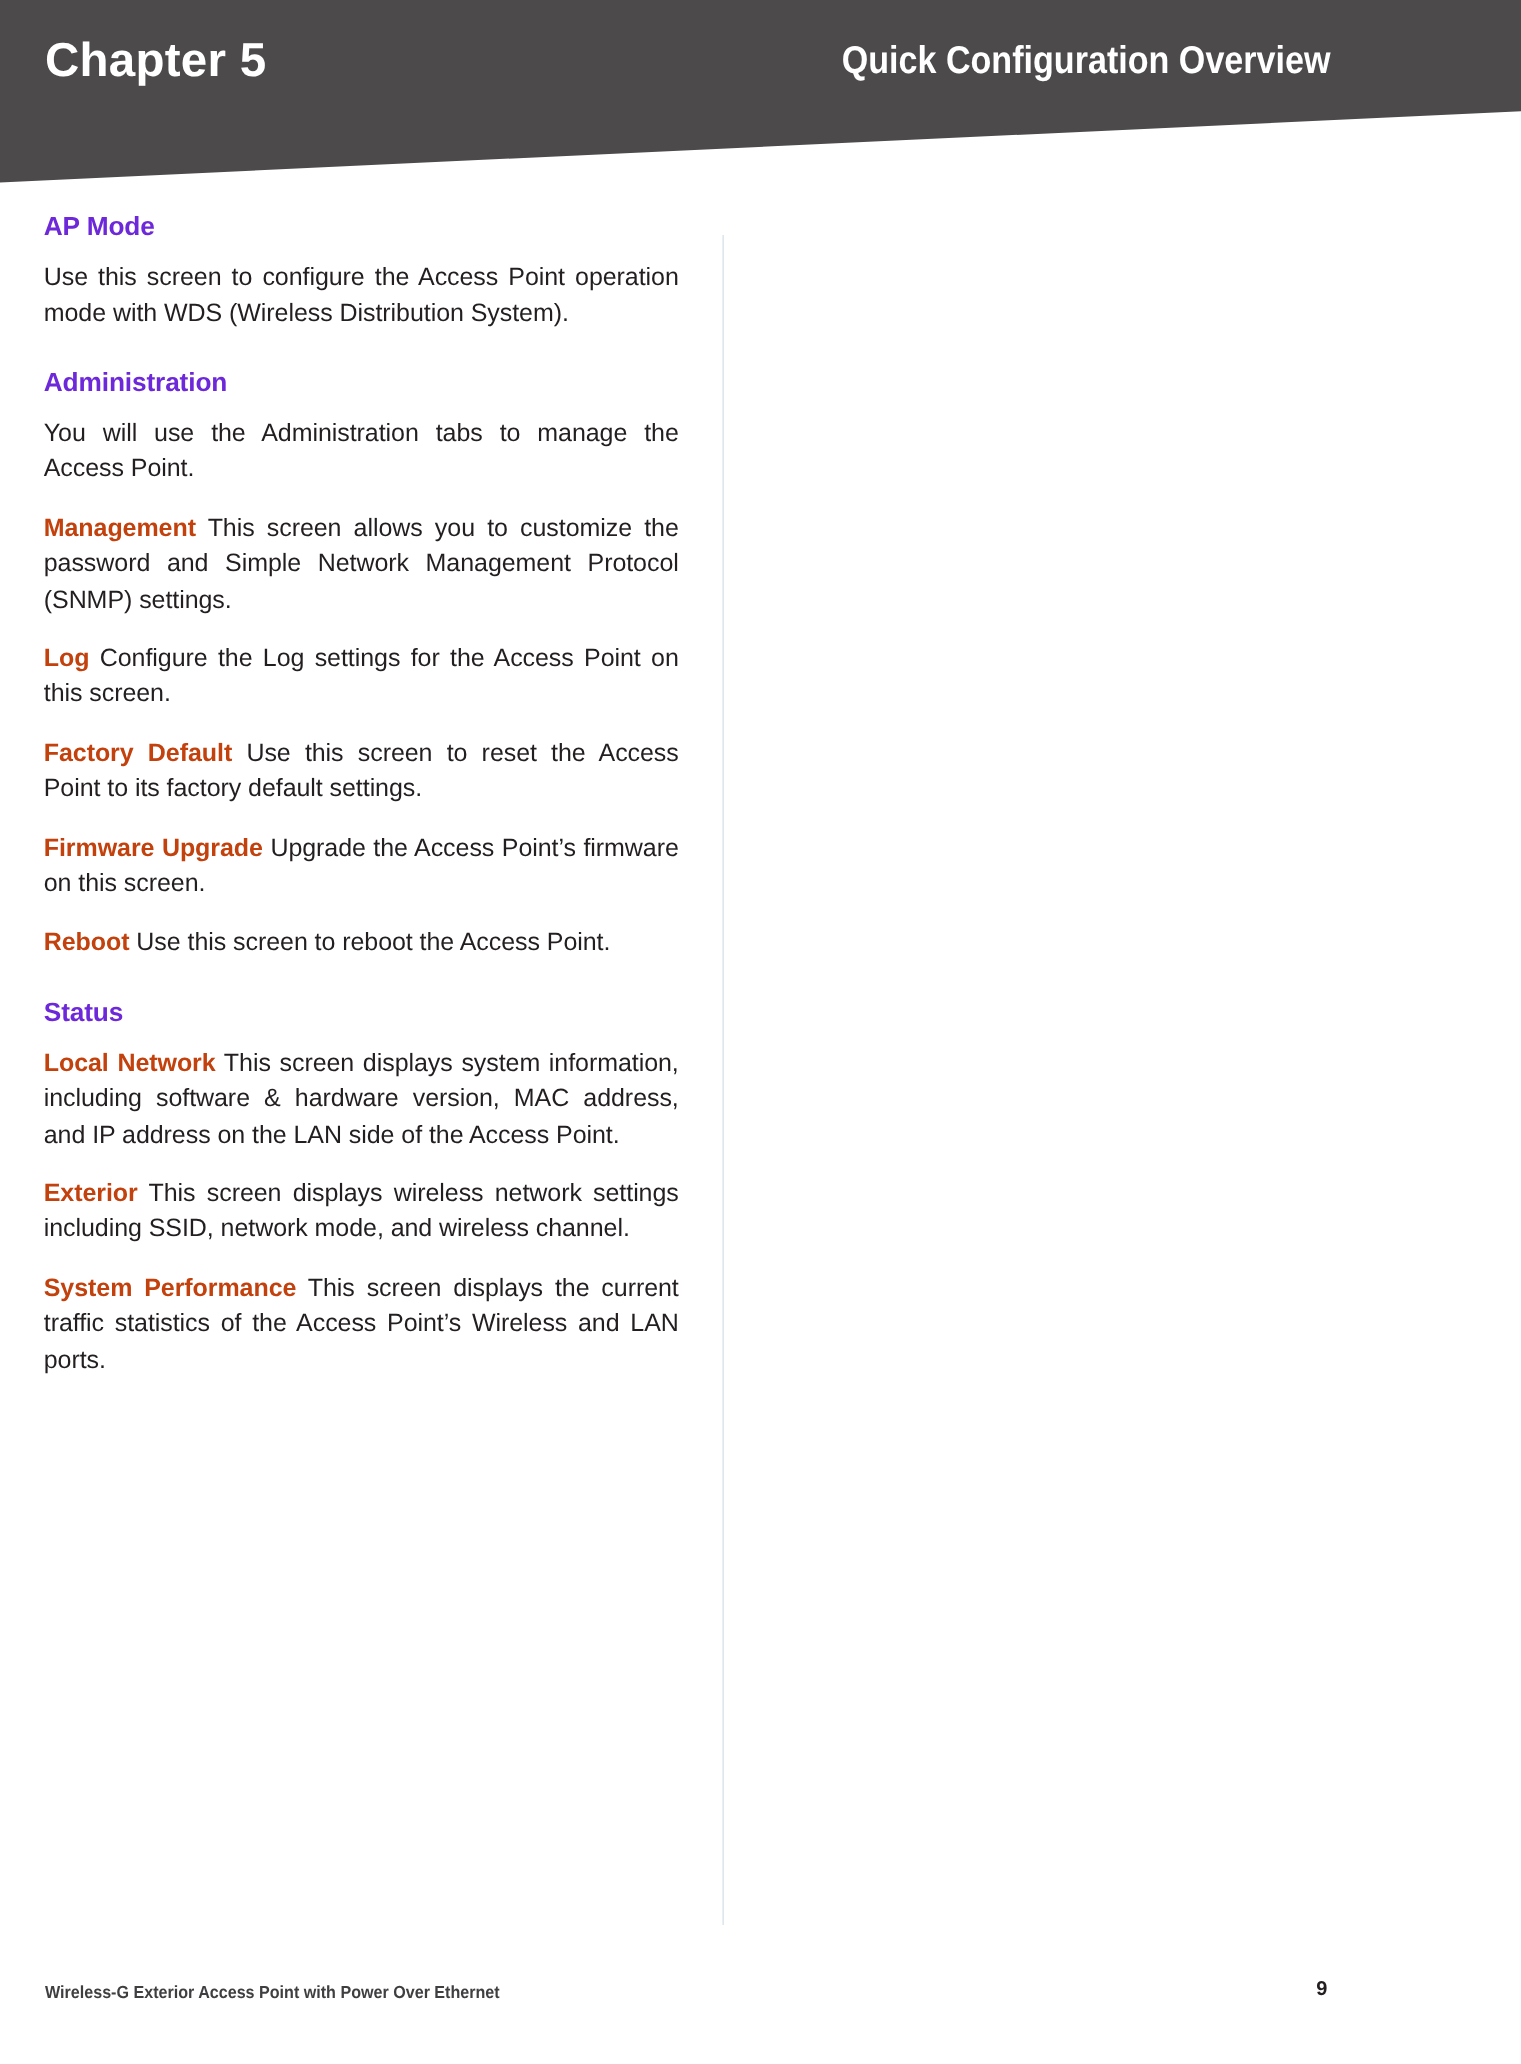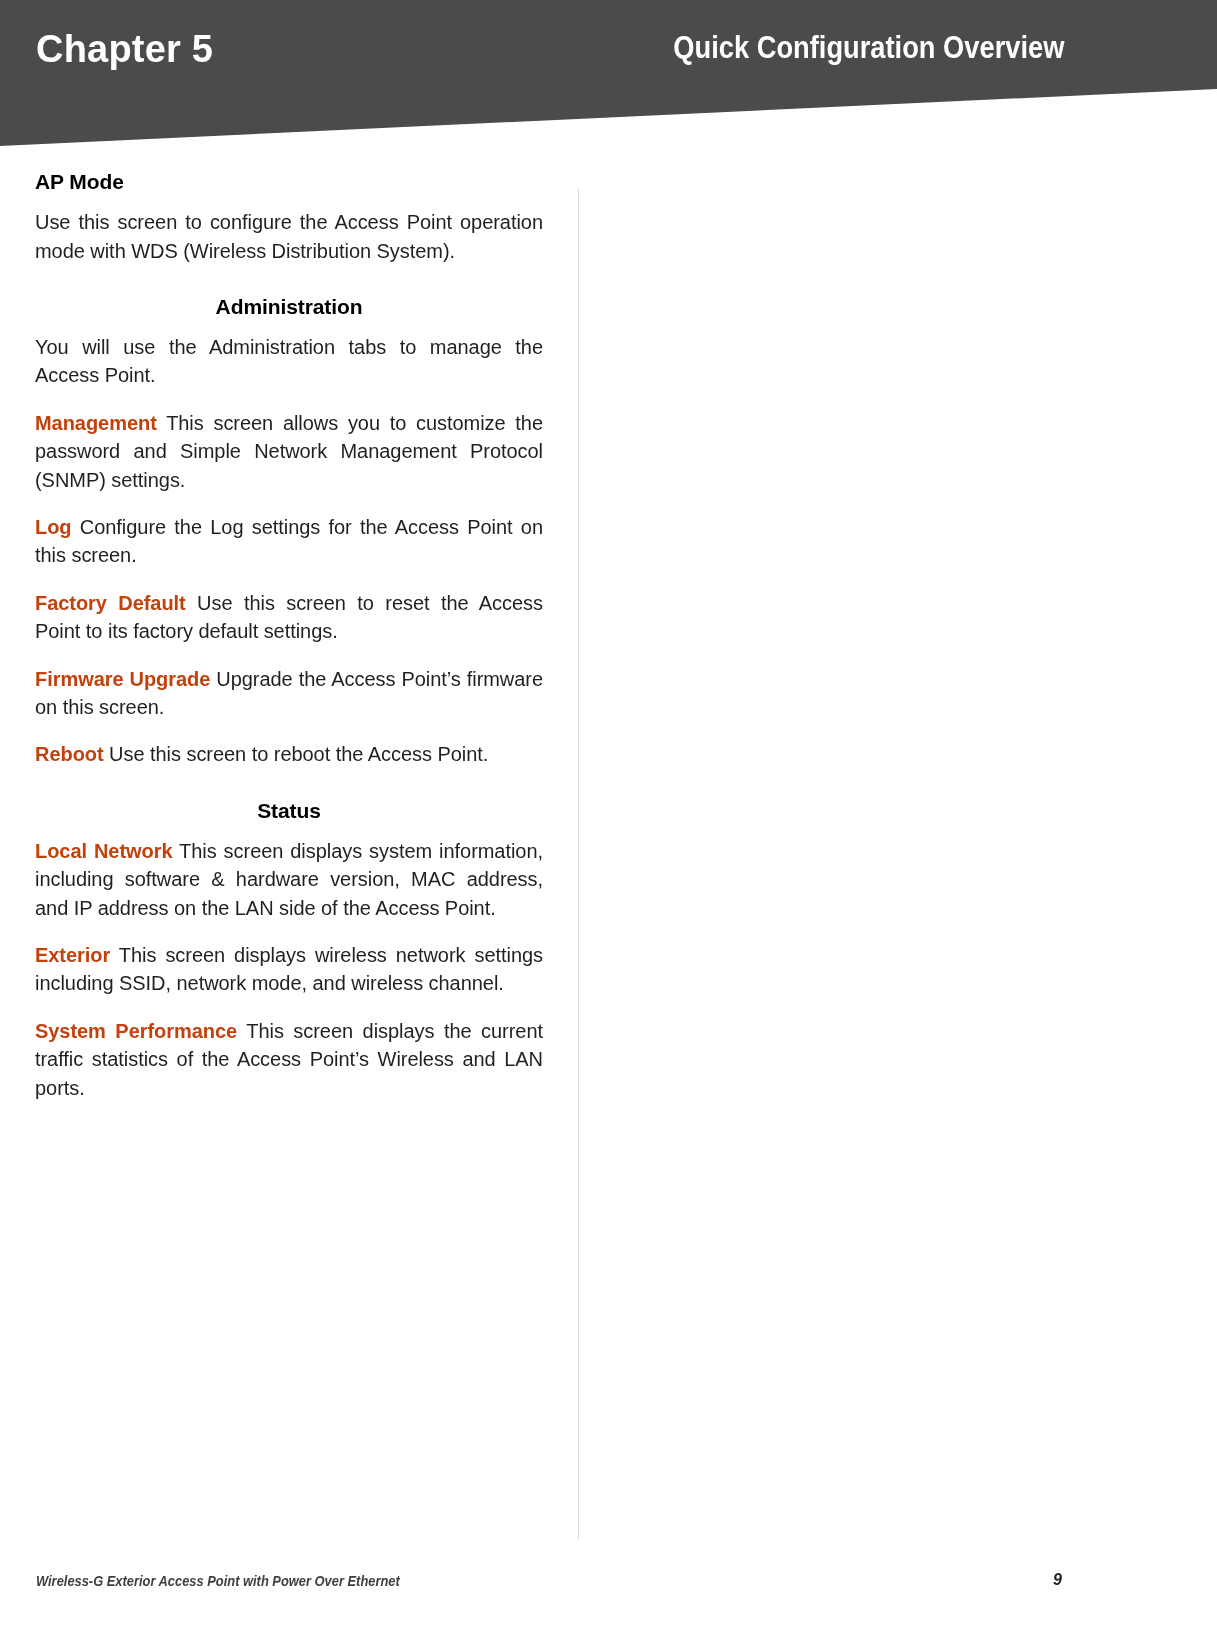"AP Mode" h2.section-heading { color: #000000 -> #6d28d9 }
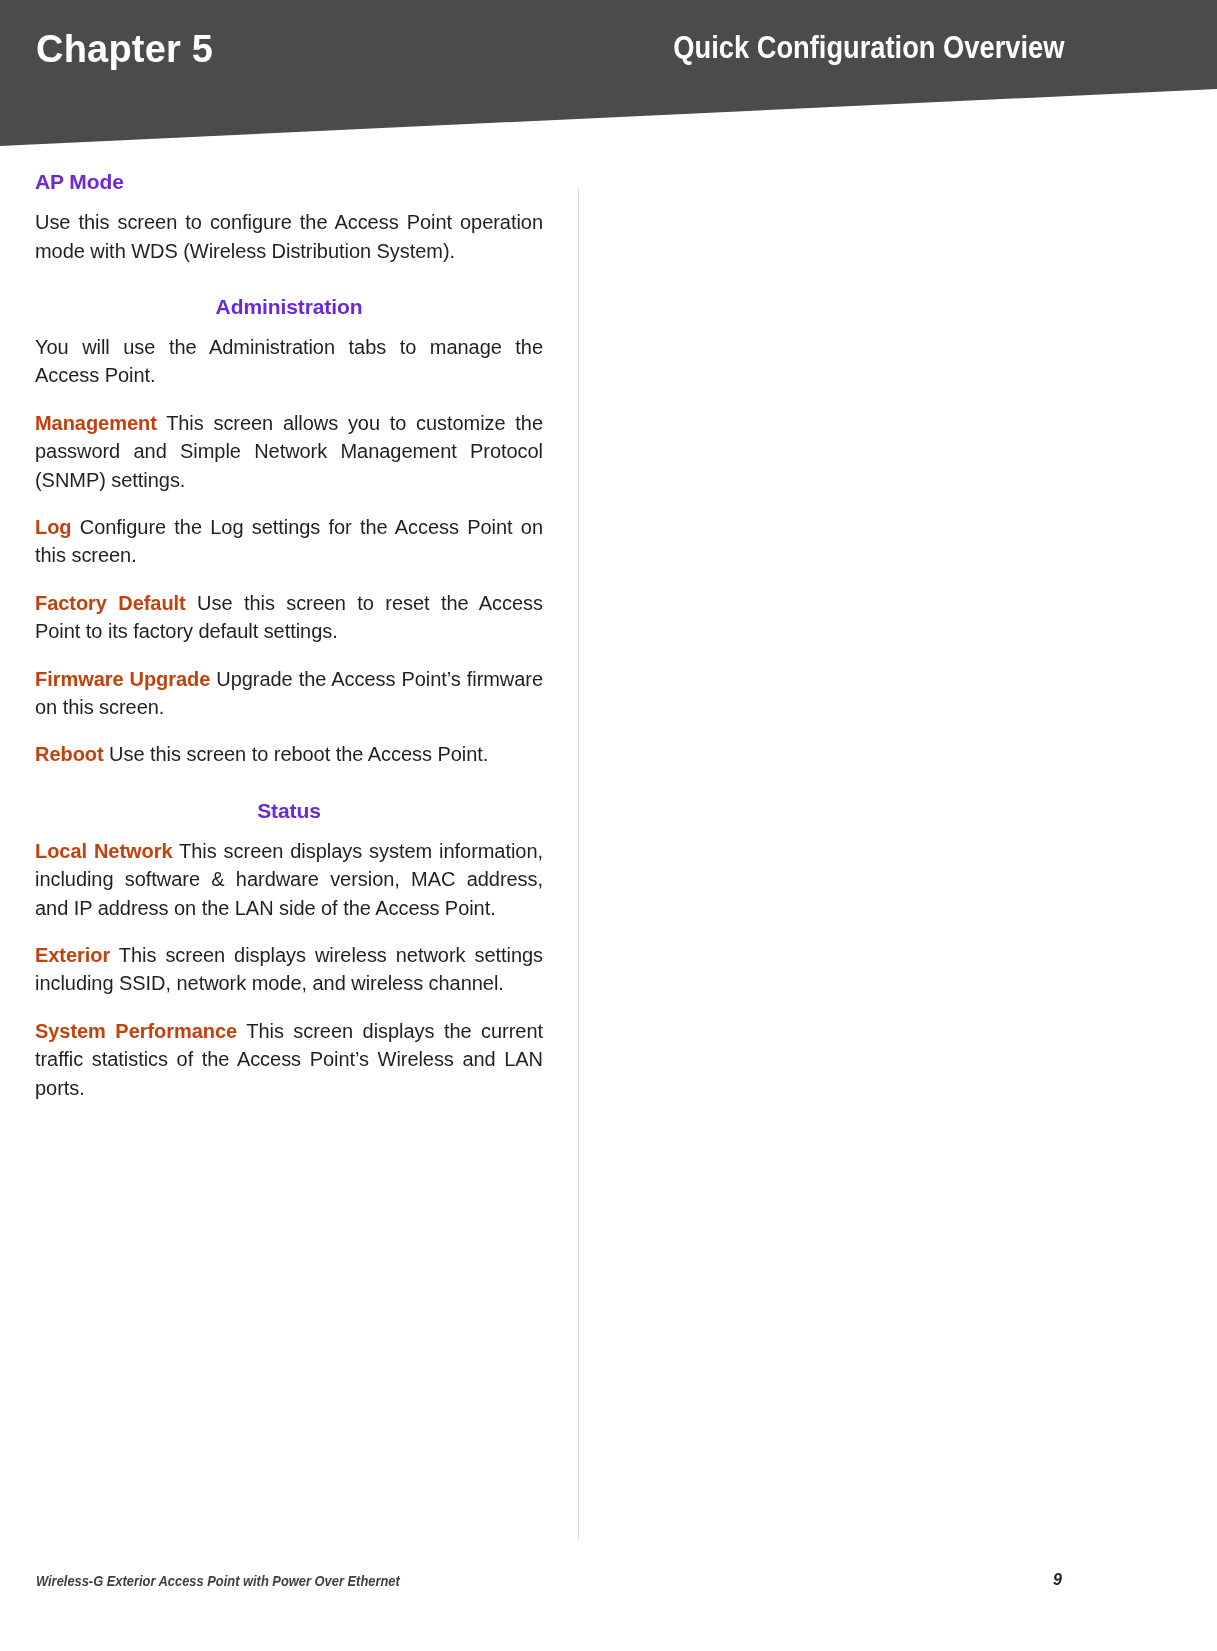"Administration" h2.section-heading.spaced-top { text-align: center -> none }
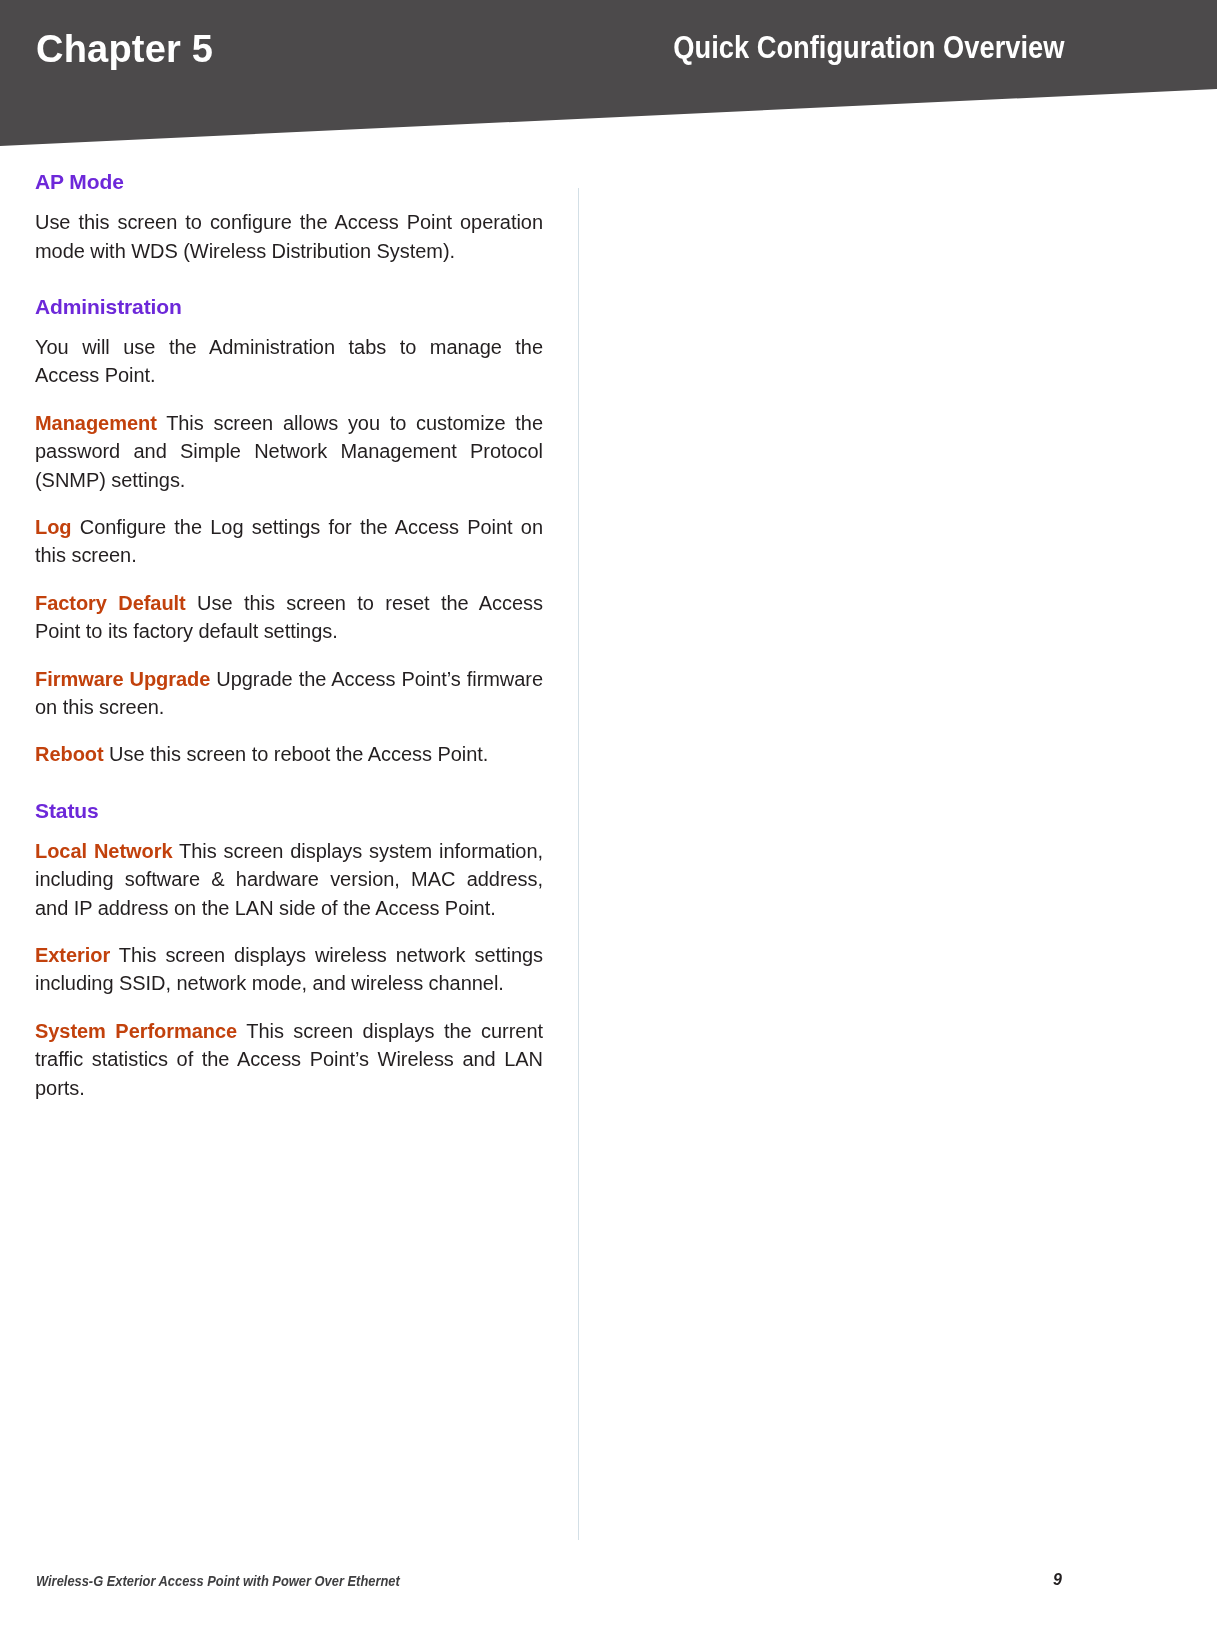"Wireless-G Exterior Access Point with" .footer { bottom: 16px -> 4px; font-style: italic -> none }
